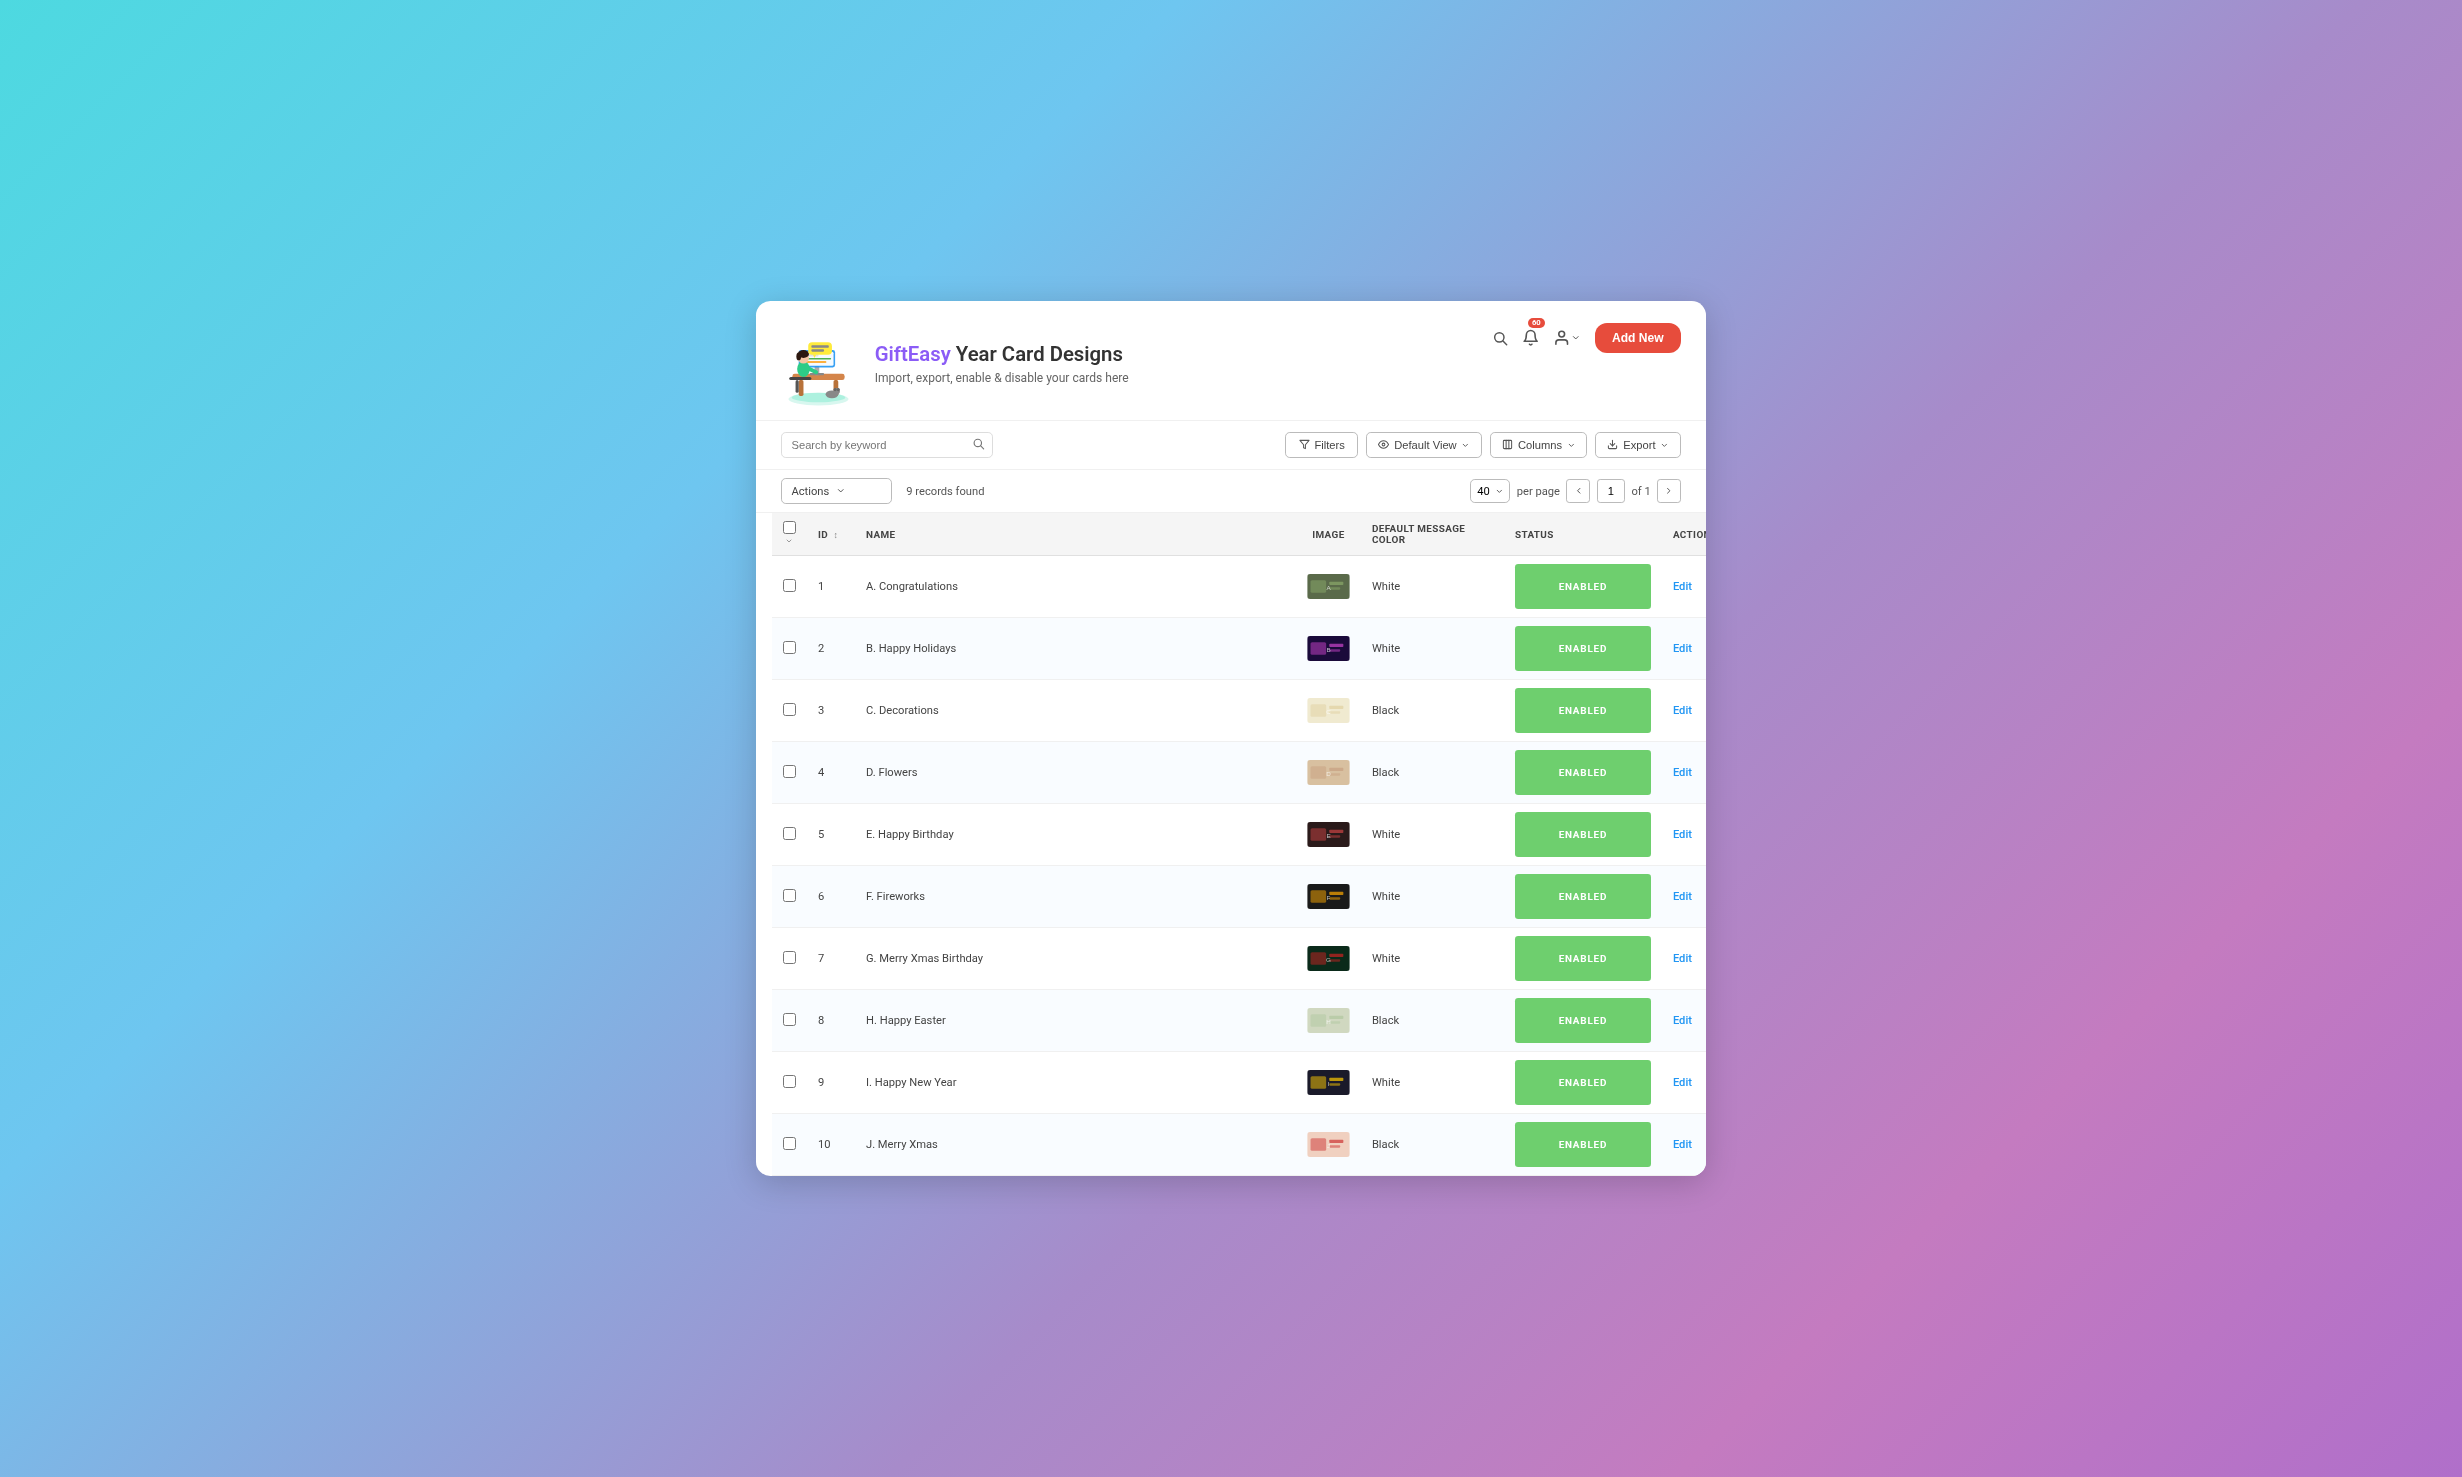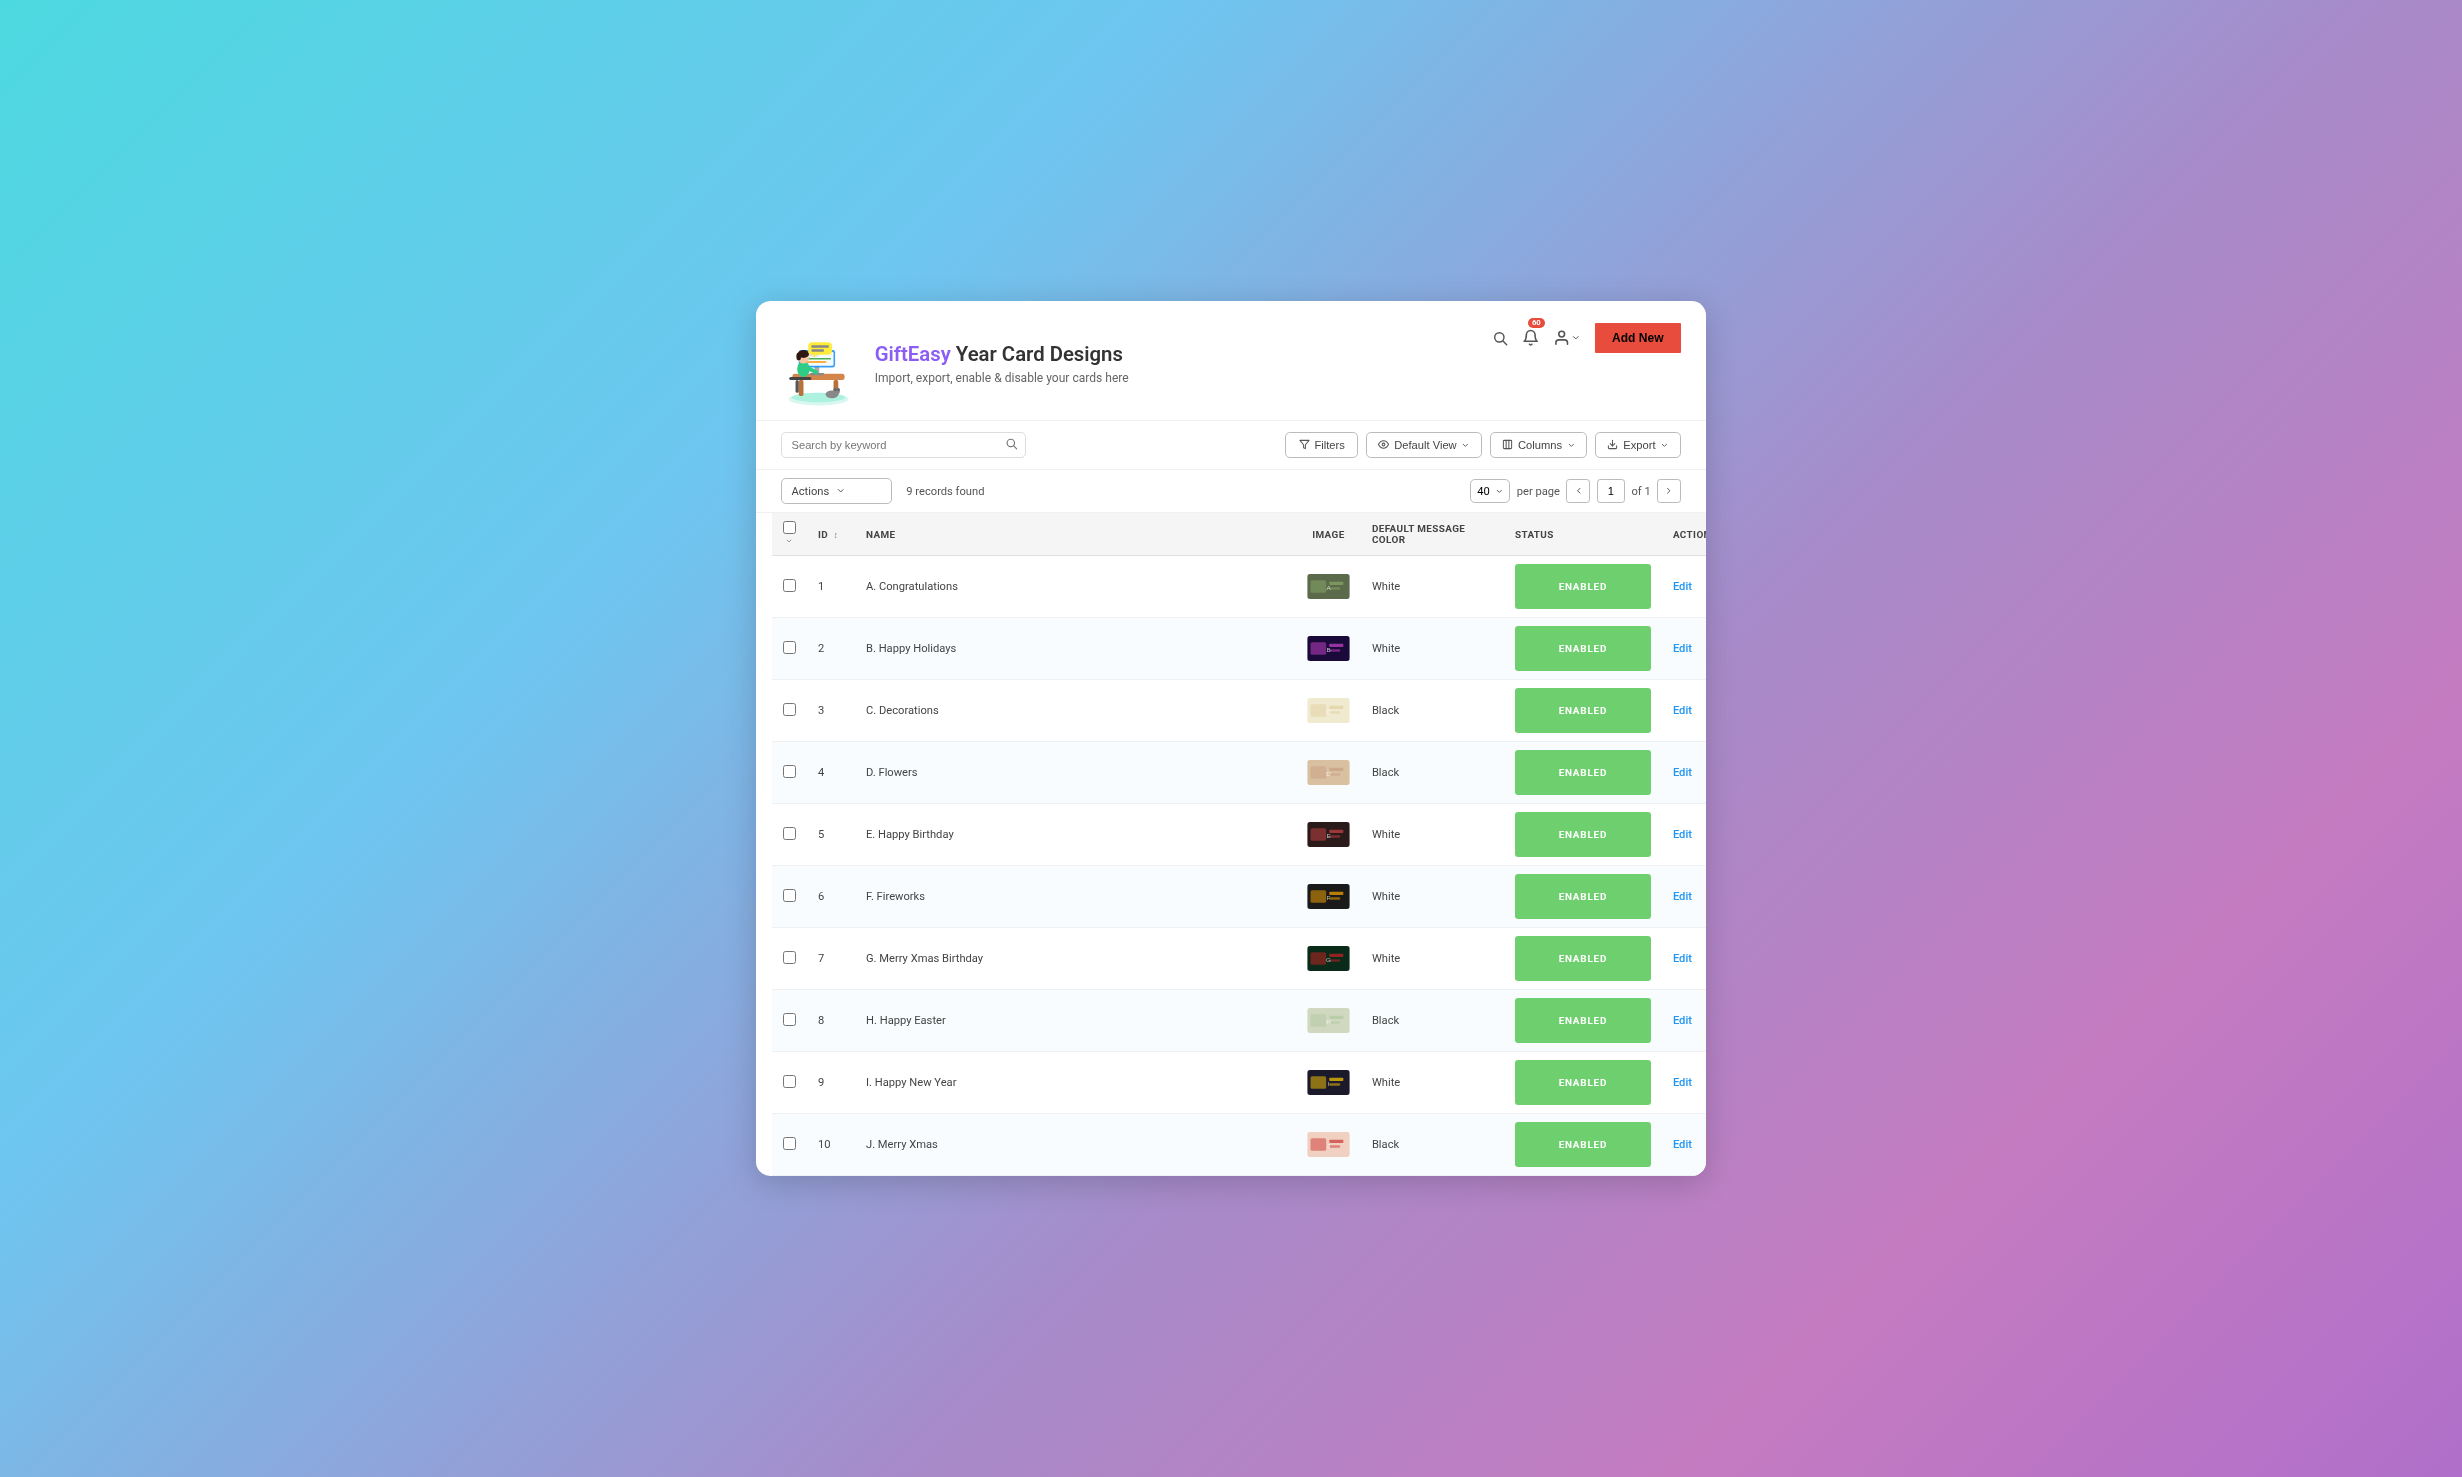"Add New" .add-new-btn { border-radius: 1px -> 12px; color: #000000 -> #ffffff }
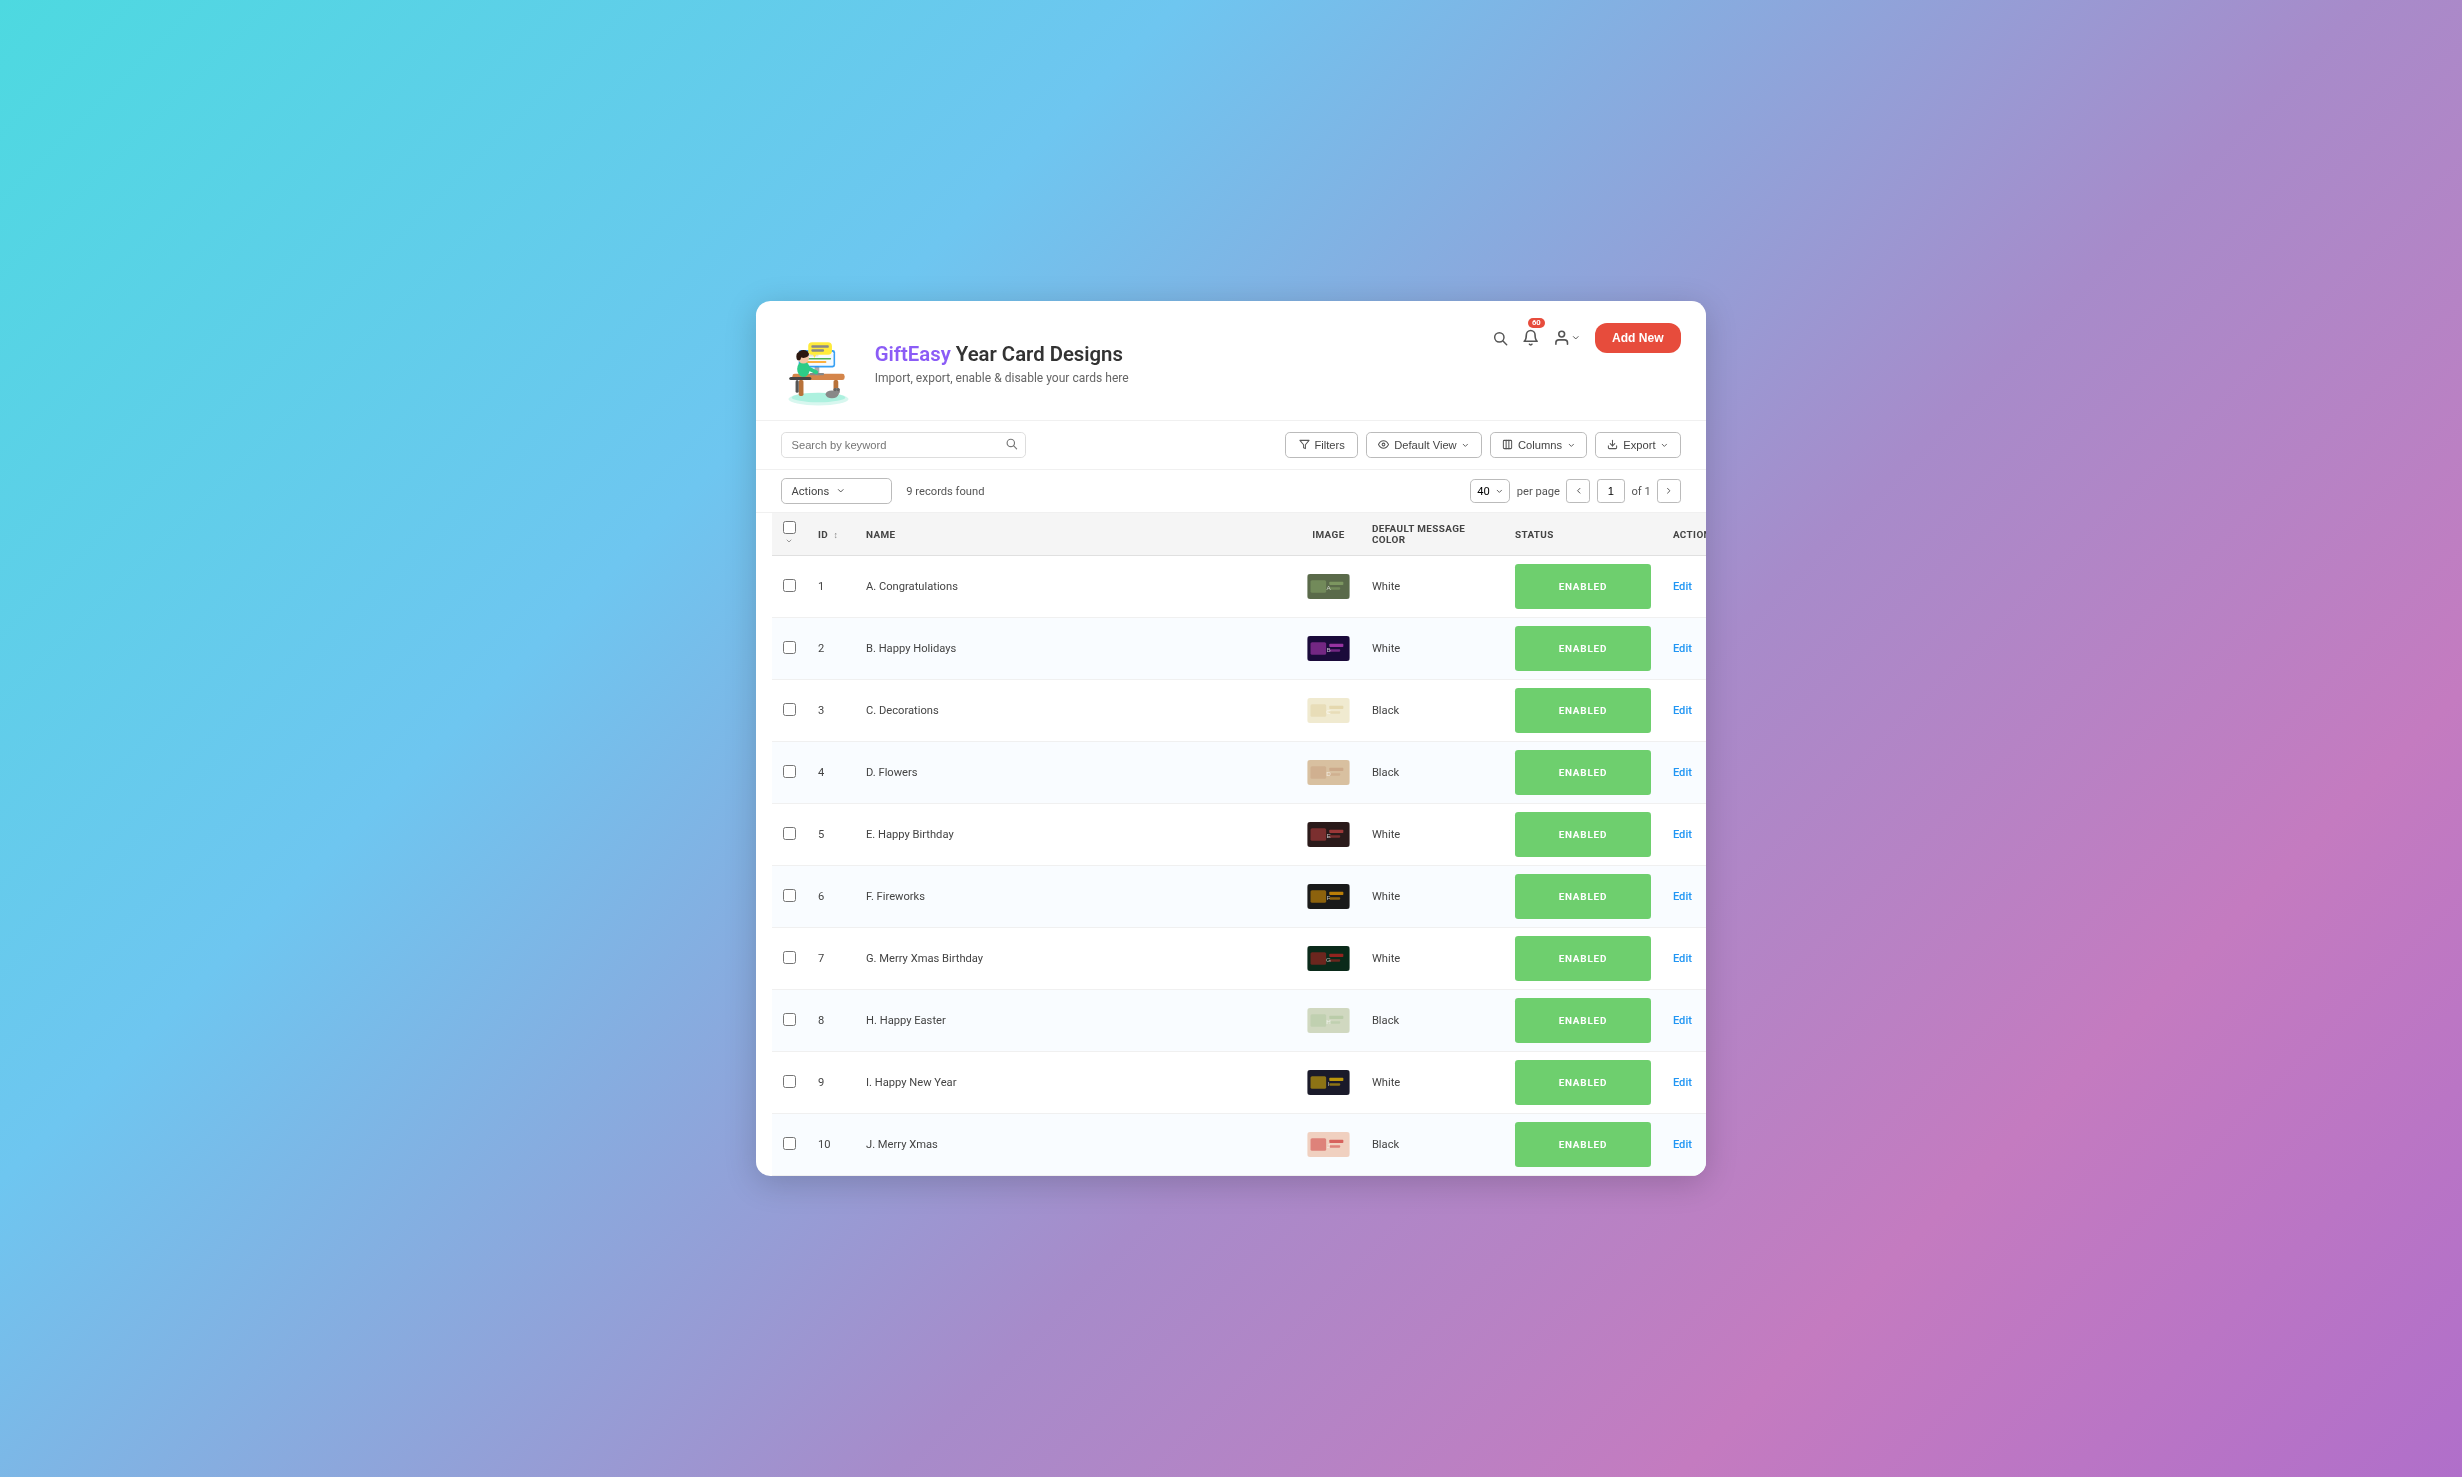"Search by keyword" .search-wrap { width: 245px -> 212px }
